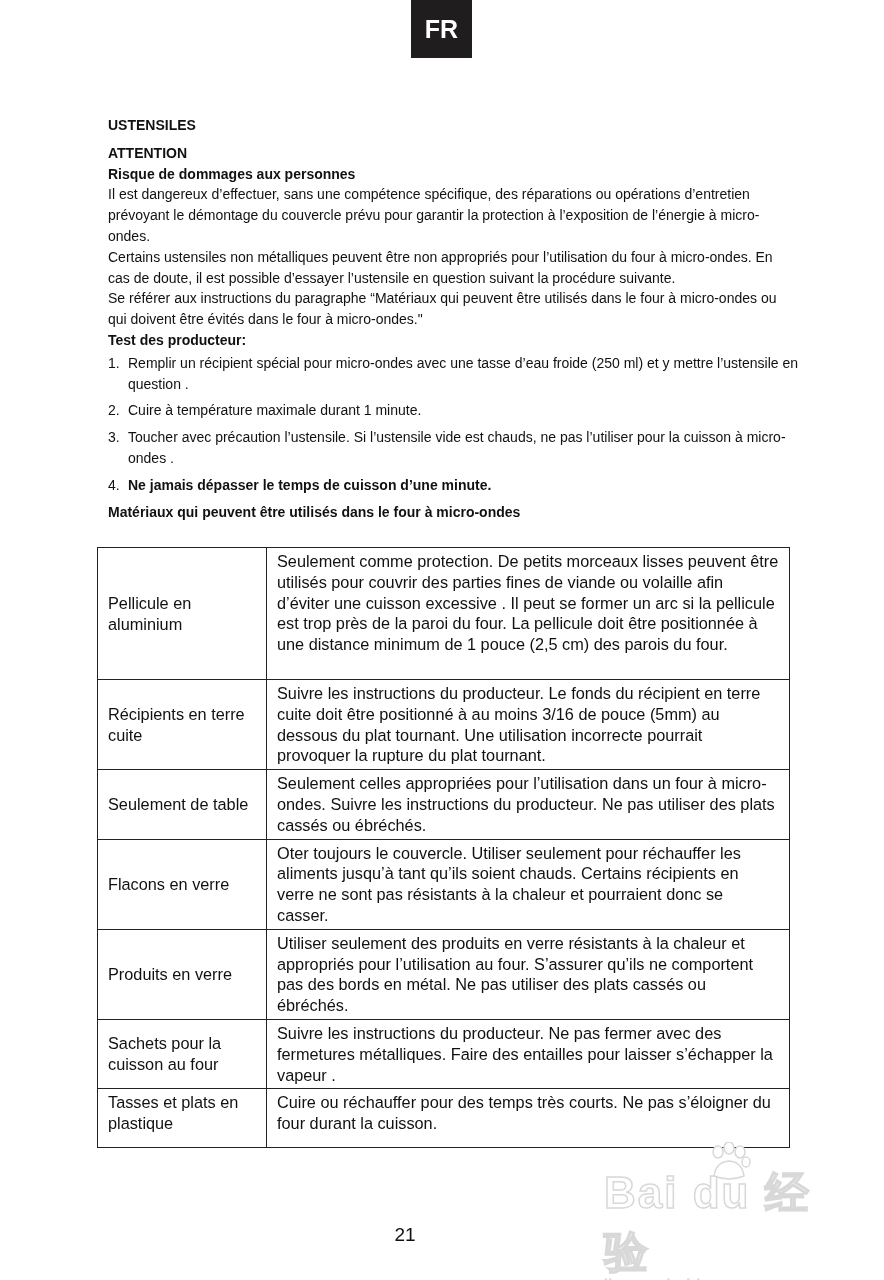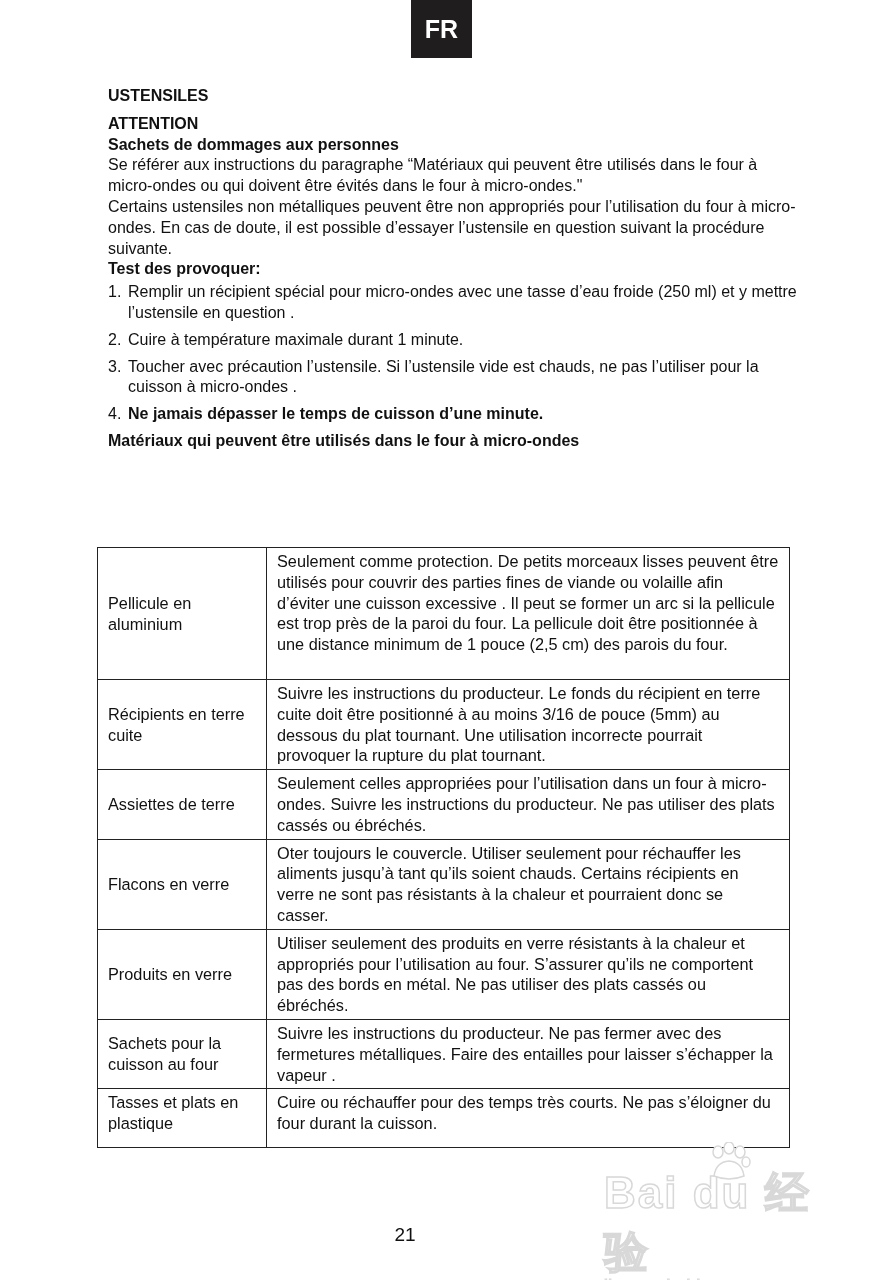"USTENSILES" .content { font-size: 16px -> 14px; top: 86px -> 115px }
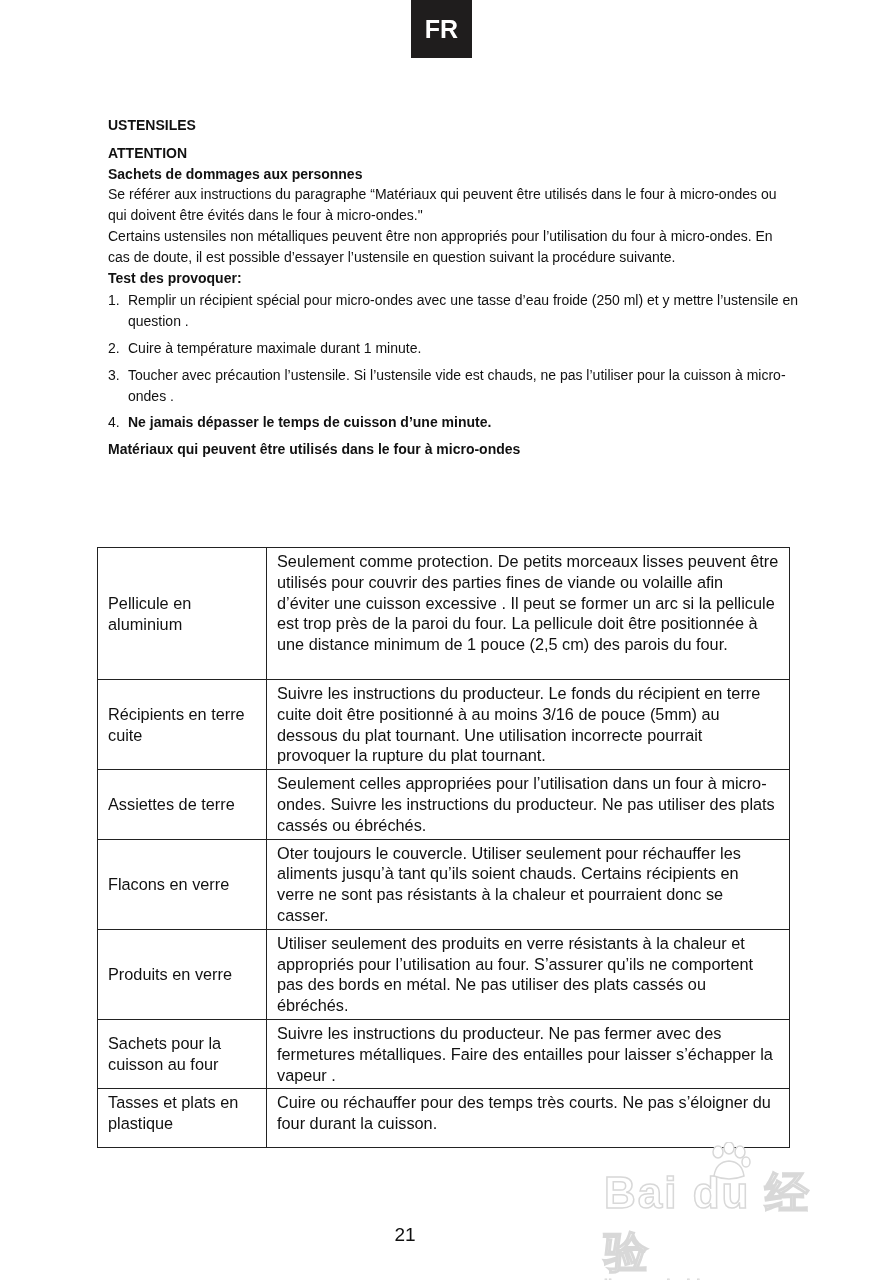"Sachets de dommages aux personnes" div.h { text: Sachets -> Risque }
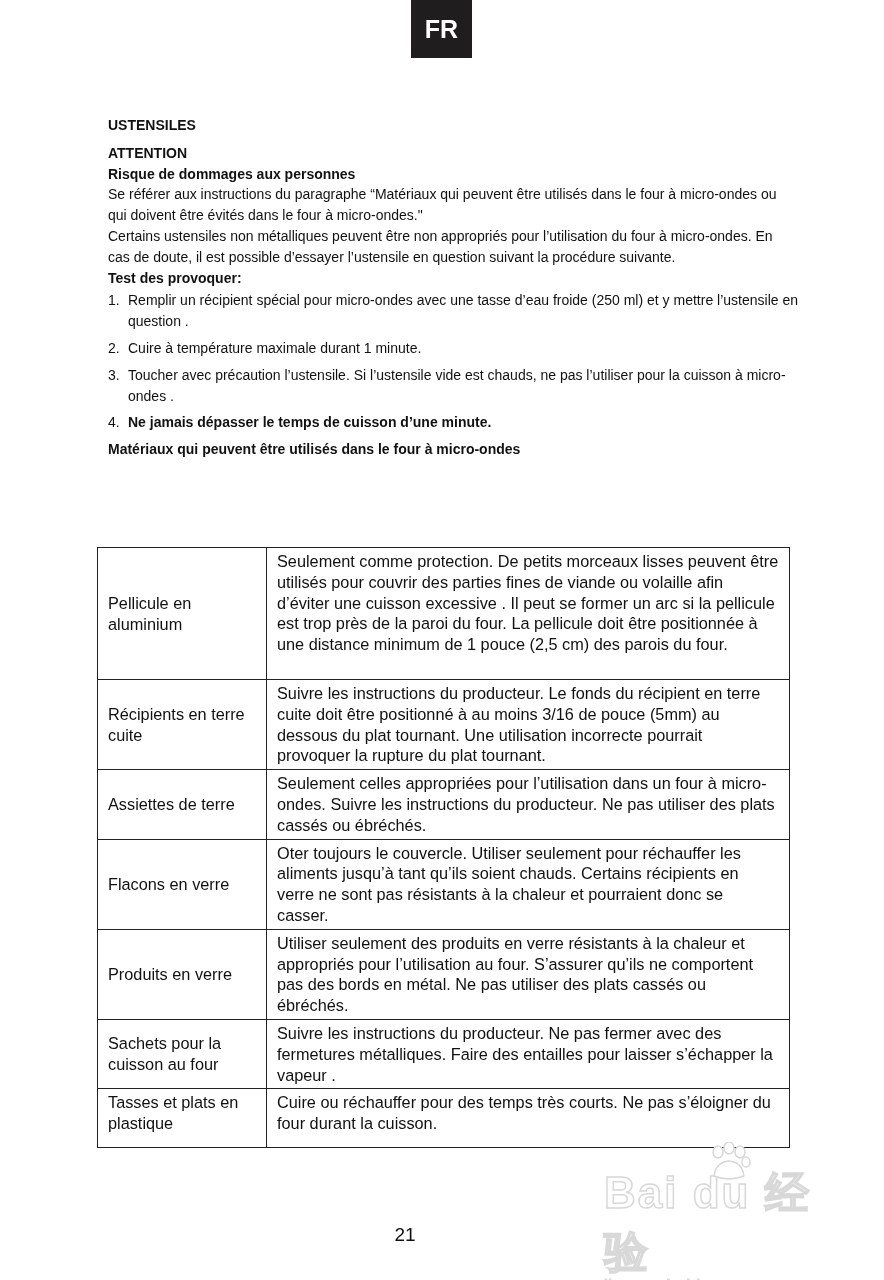"Il est dangereux d’effectuer, sans" p.para { html: none -> <p>Il est dangereux d’effectuer, sans une compétence spécifique, des réparations ou opérations d’entretien prévoyant le démontage du couvercle prévu pour garantir la protection à l’exposition de l’énergie à micro-ondes.</p> }
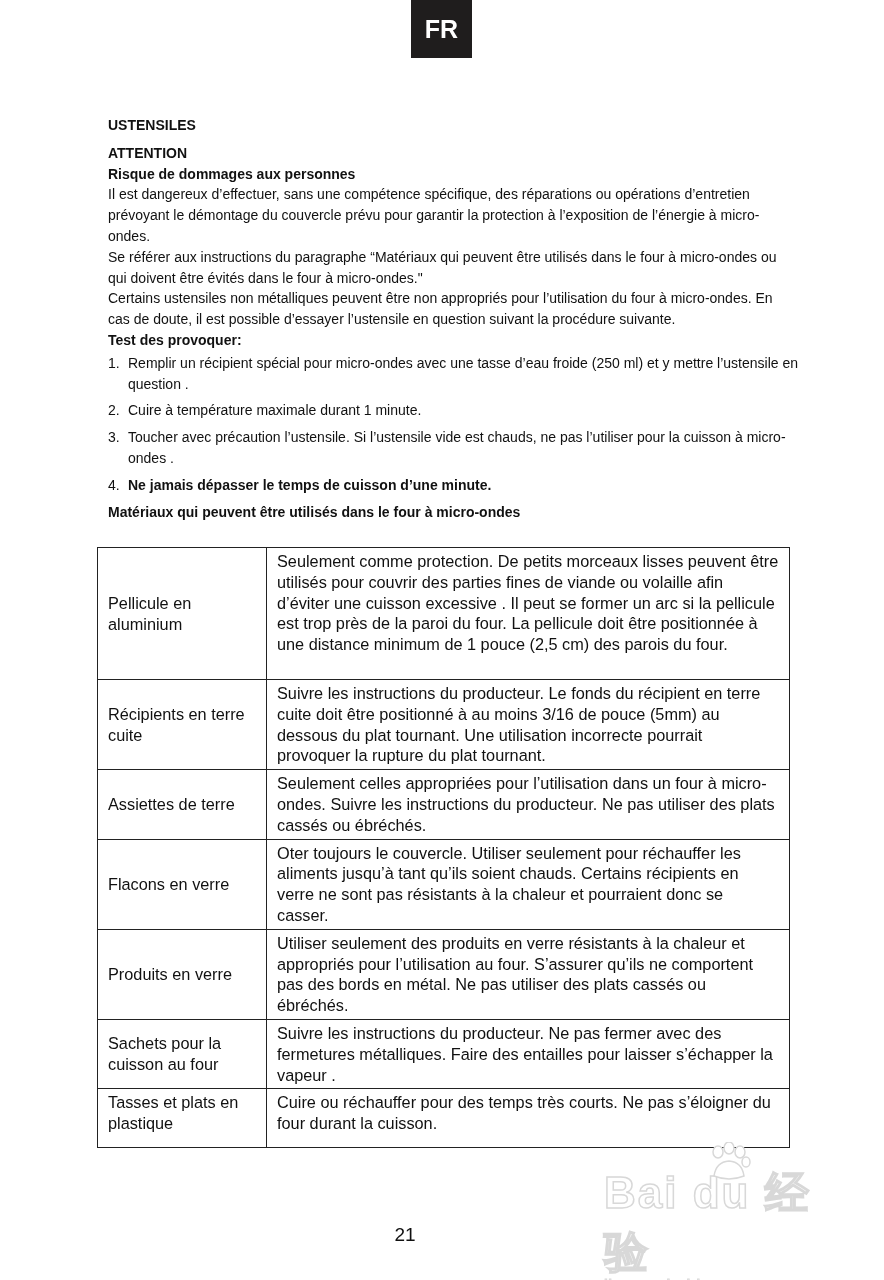"Se référer aux instructions du" p.para { order: before "Certains ustensiles non métalliques" -> after "Certains ustensiles non métalliques" }
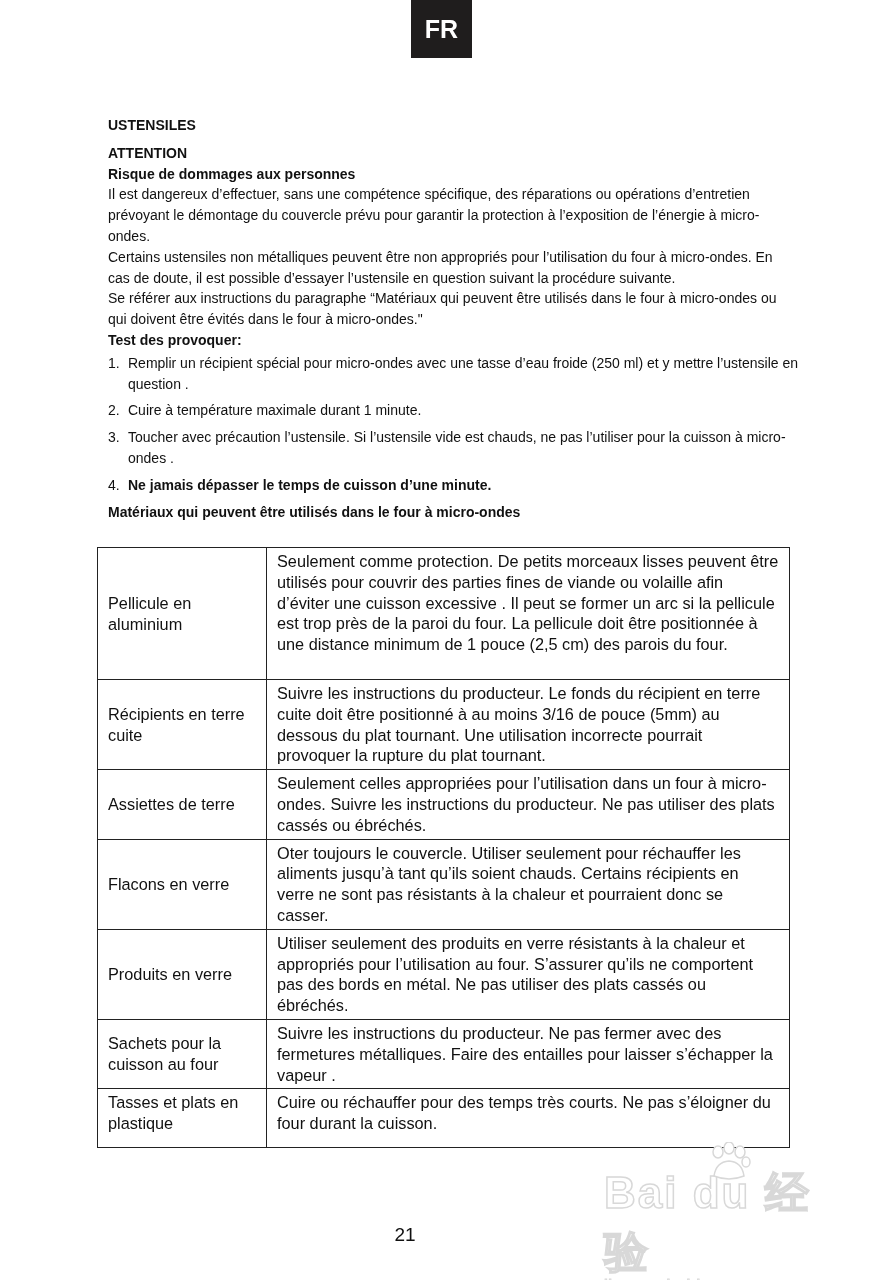"Test des provoquer:" div.h { text: provoquer -> producteur }
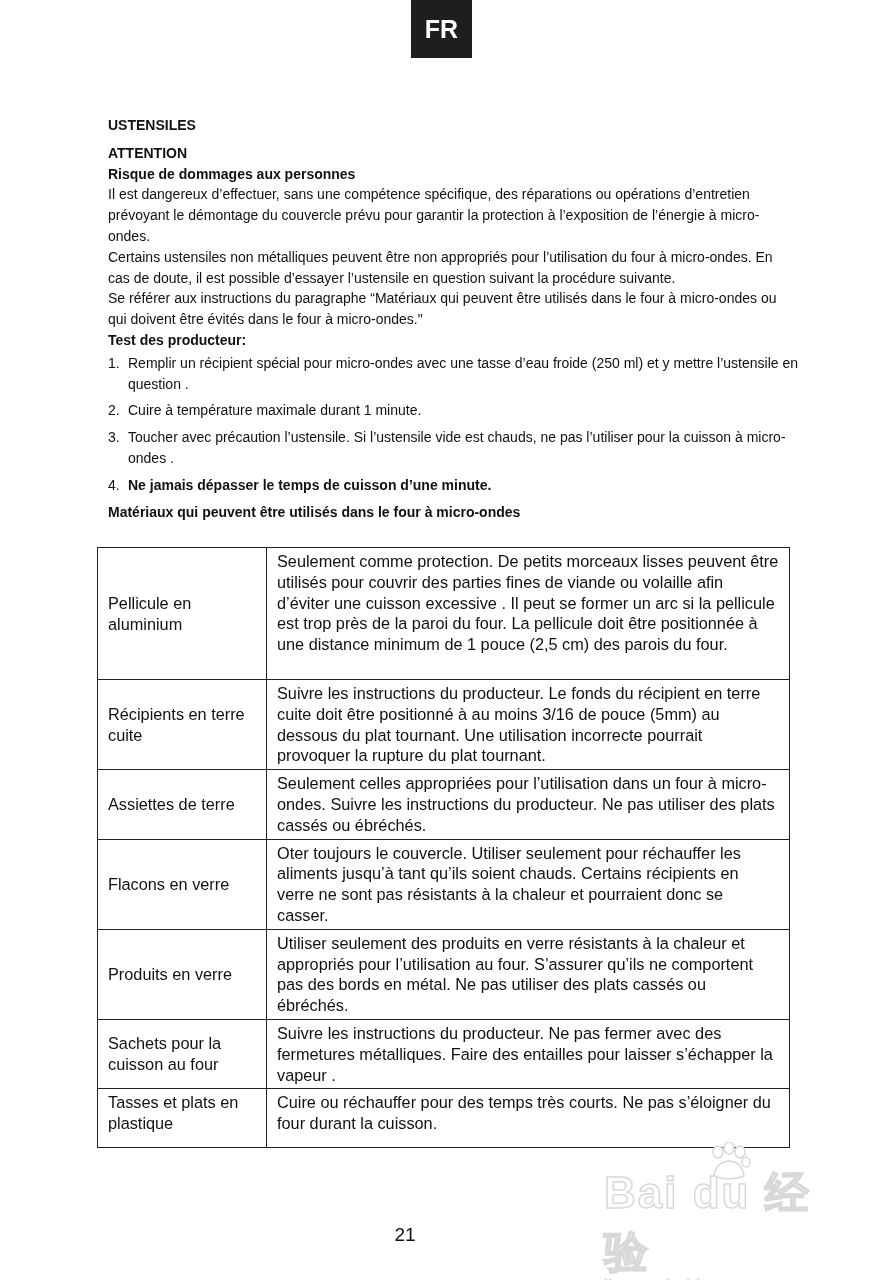"Assiettes de terre" td.name { text: Assiettes de terre -> Seulement de table }
